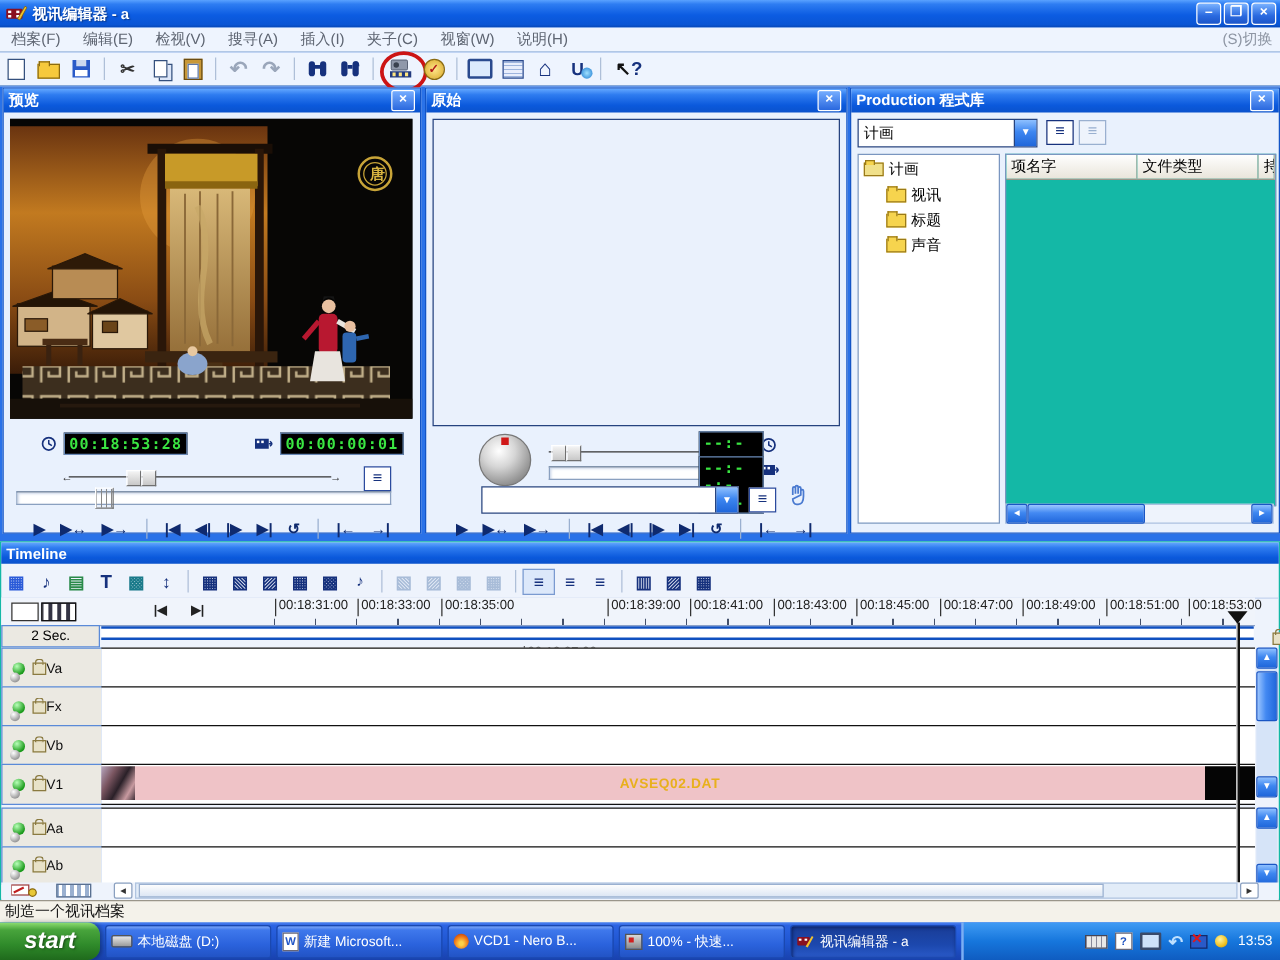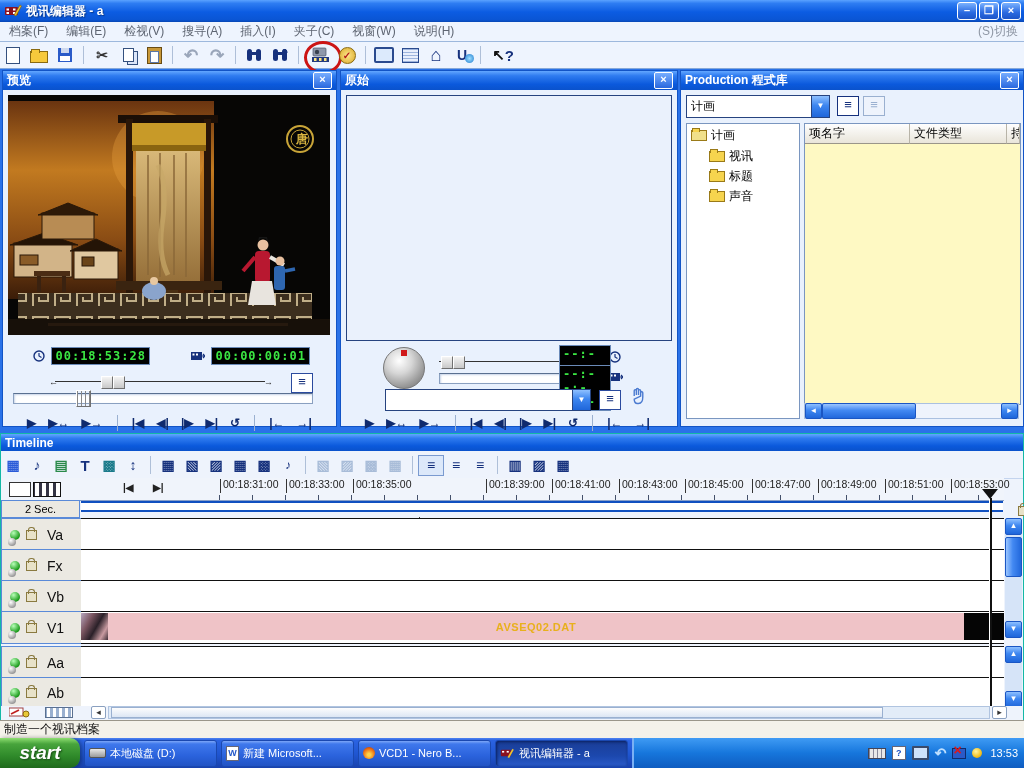"项名字" div.abs { background: #fef9c3 -> #14b8a6 }
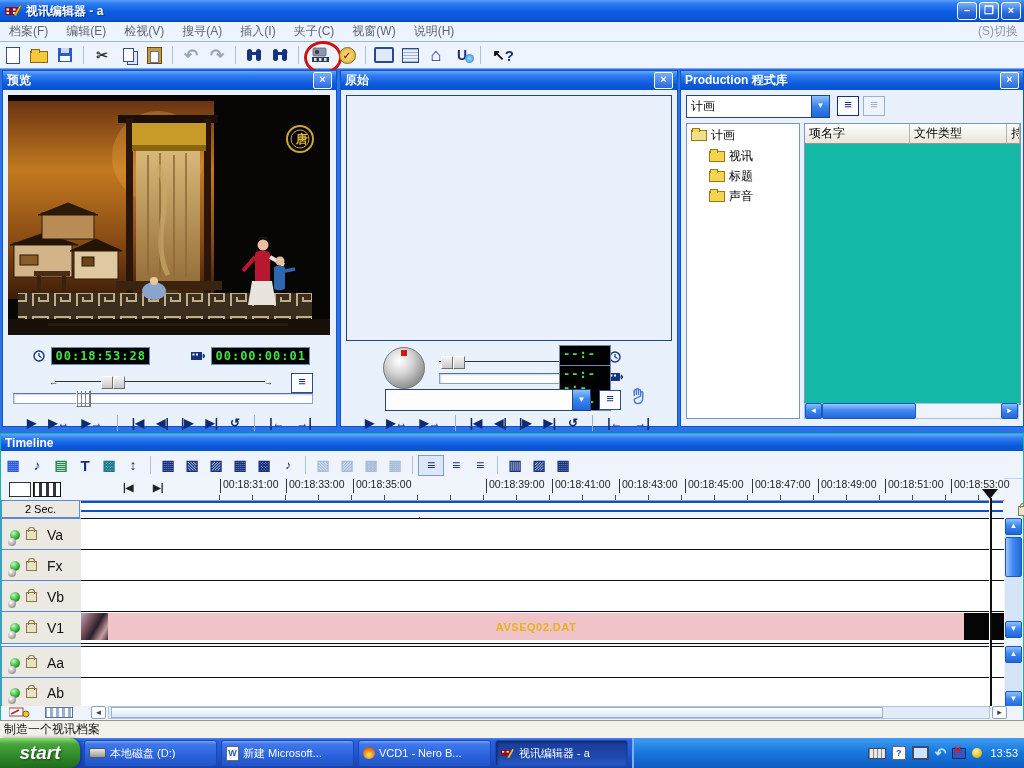"00:00:00:01" span.abs { left: 188px -> 201px }
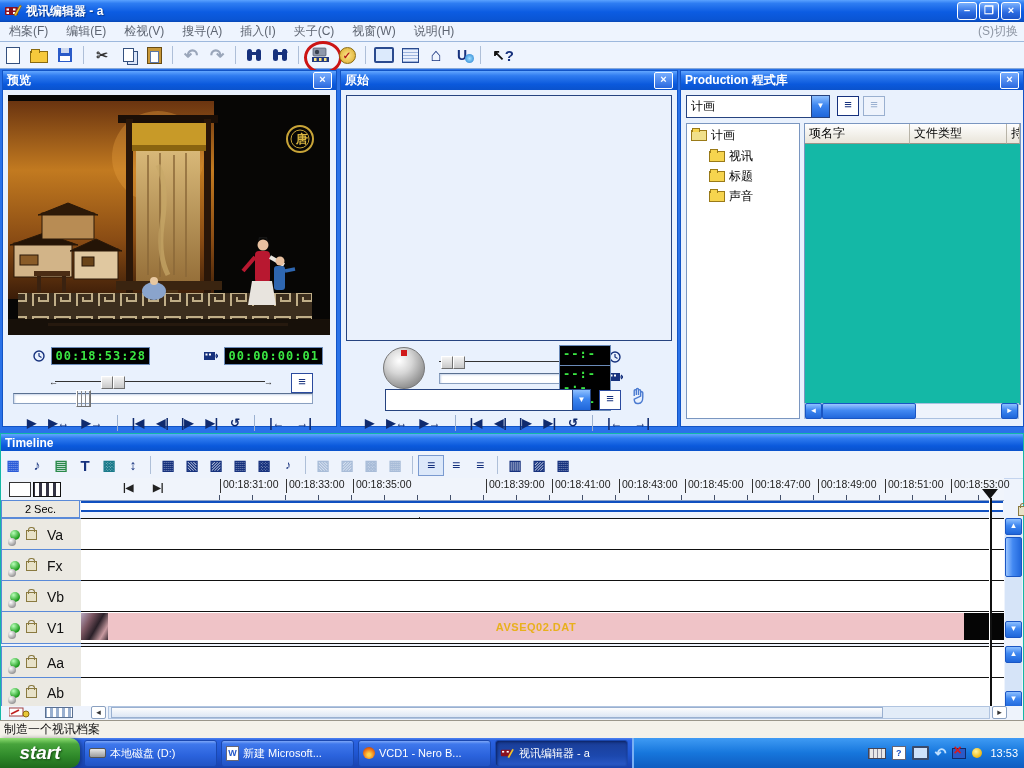"Va" .tlabel { font-size: 14px -> 11px; margin-left: 10px -> none }
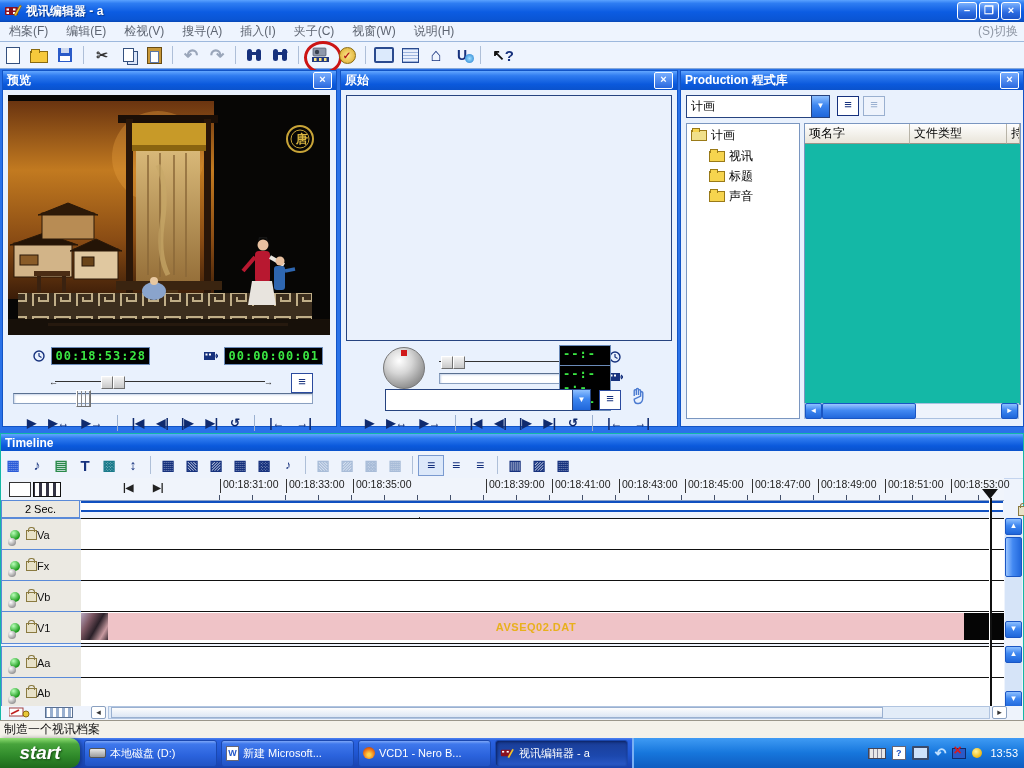"100% - 快速..." div.task { html: none -> <div> <span> <span></span> </span> <span>100% - 快速...</span> </div> }
